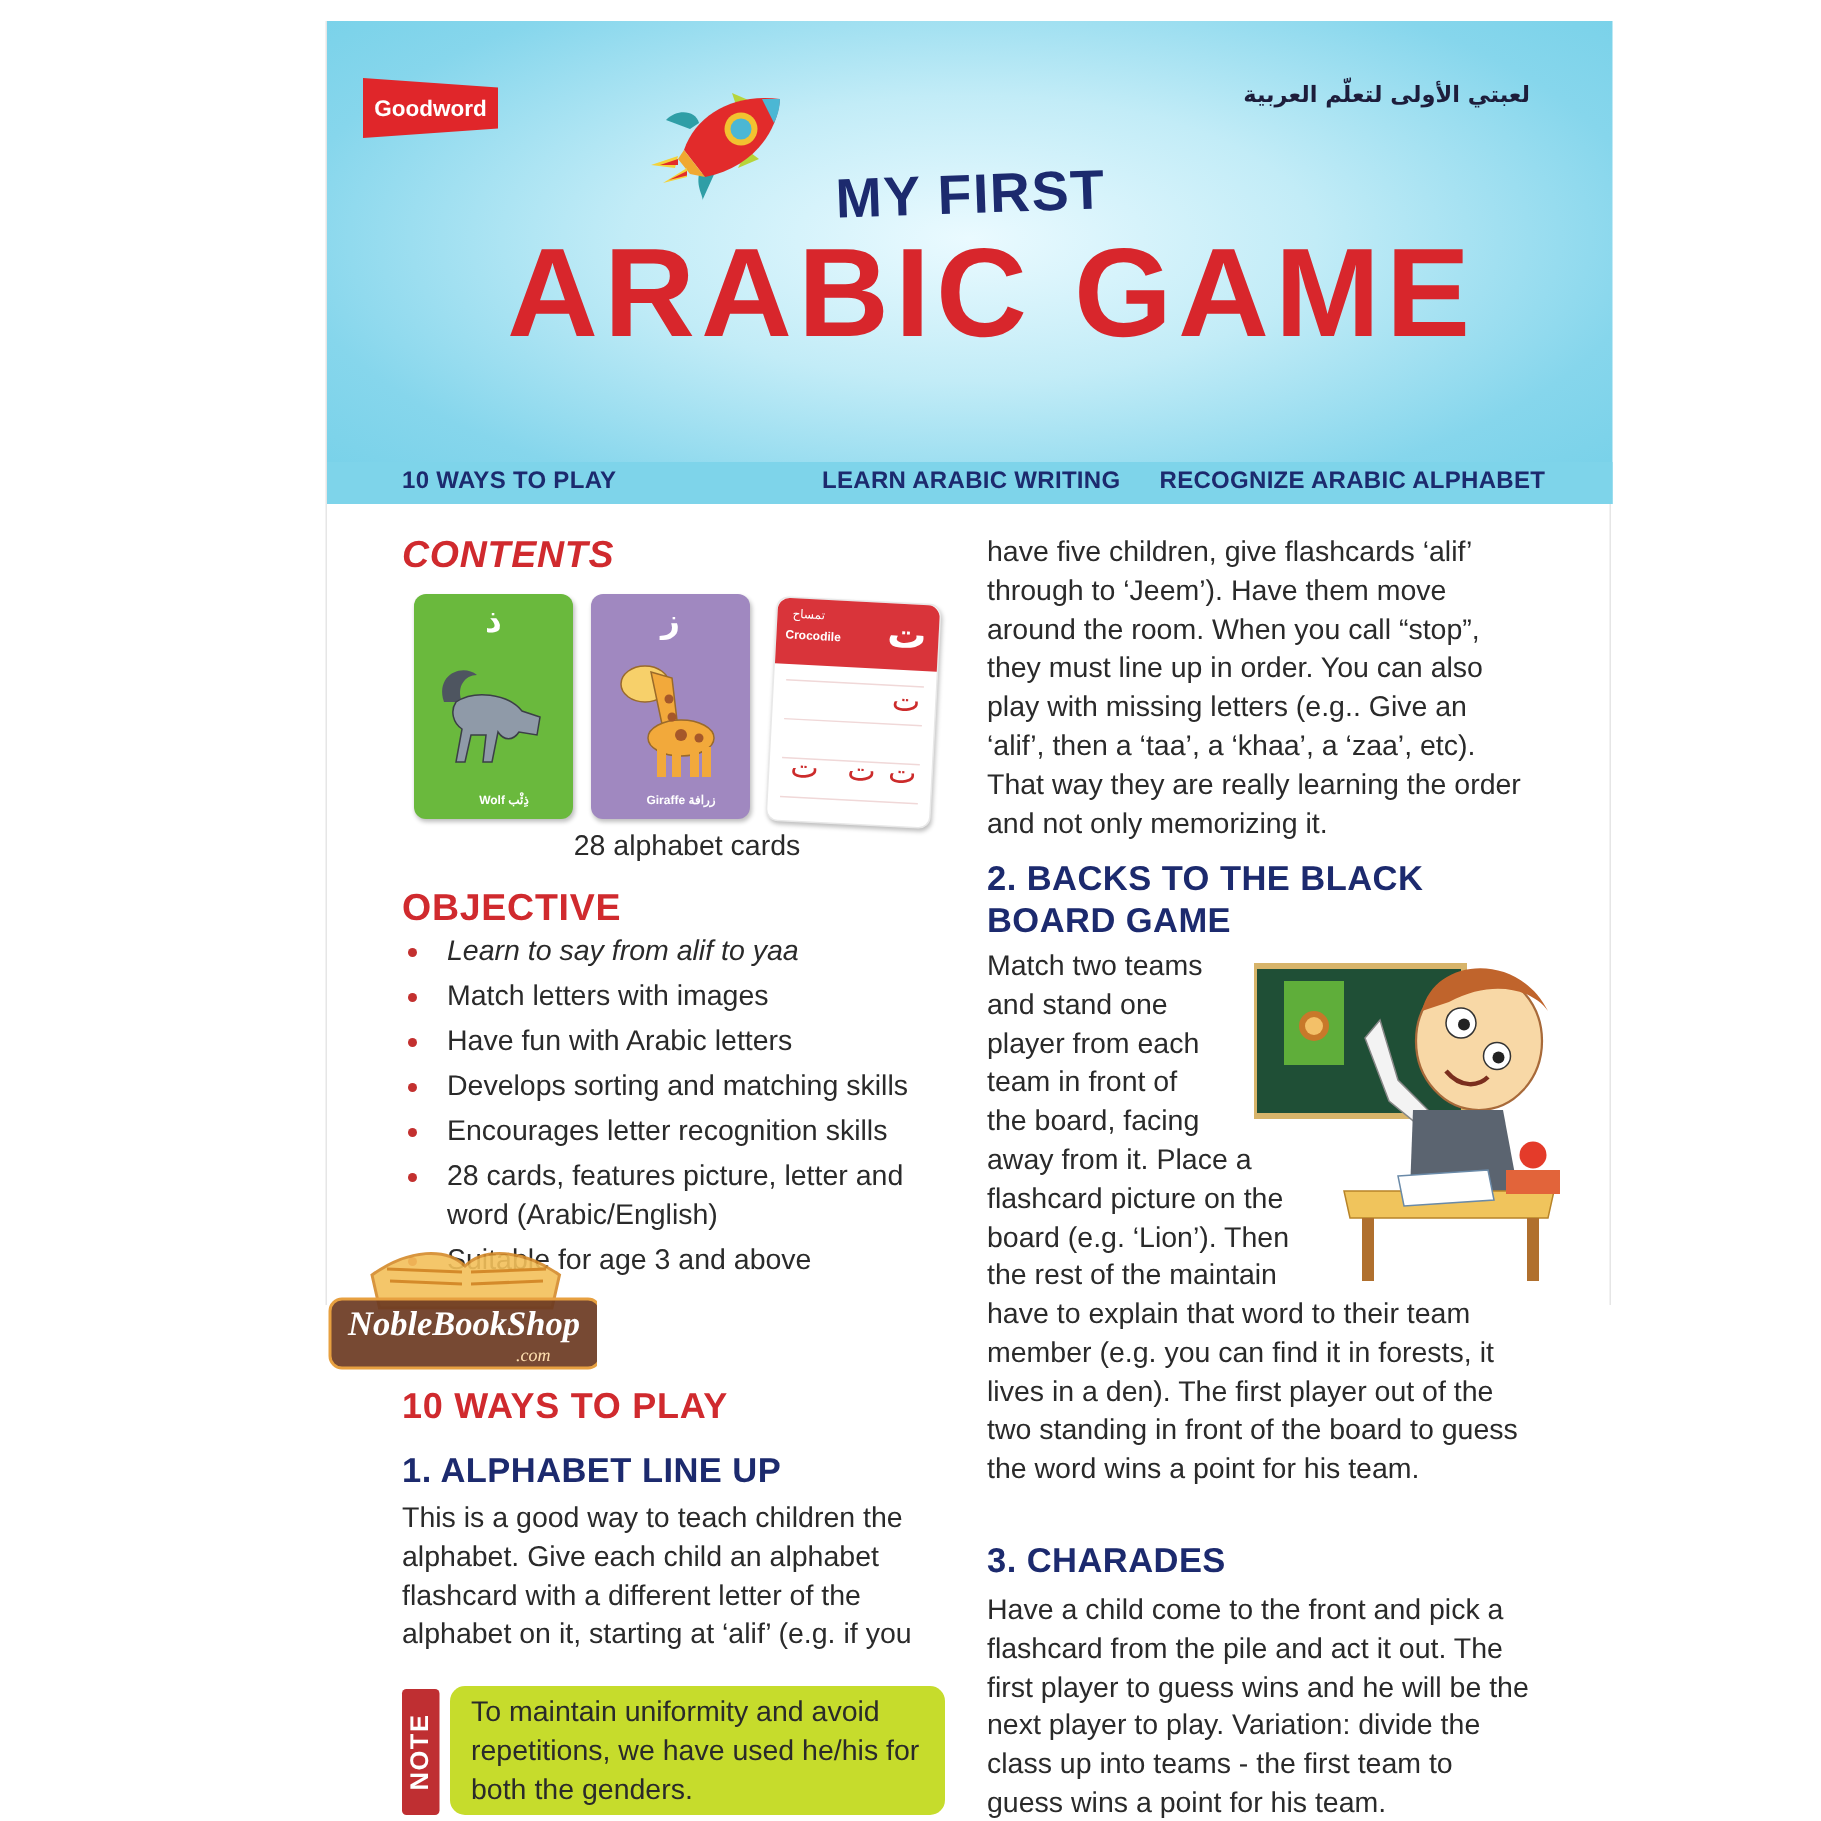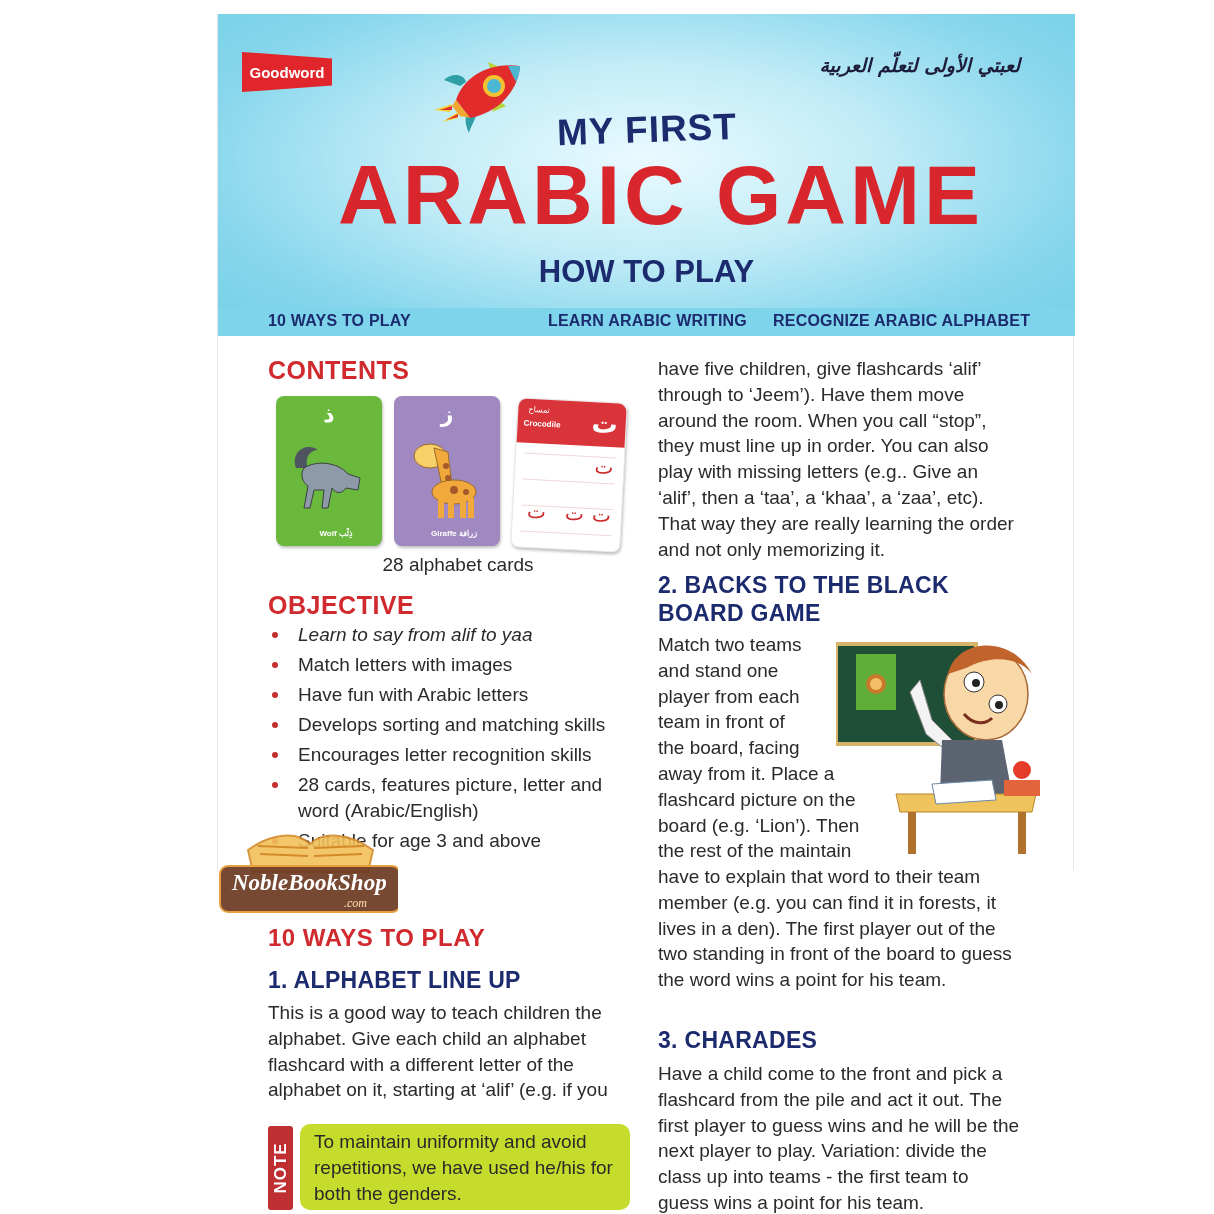"لعبتي الأولى لتعلّم العربية" .arabic-tagline { font-size: 19px -> 15px; font-style: italic -> none }
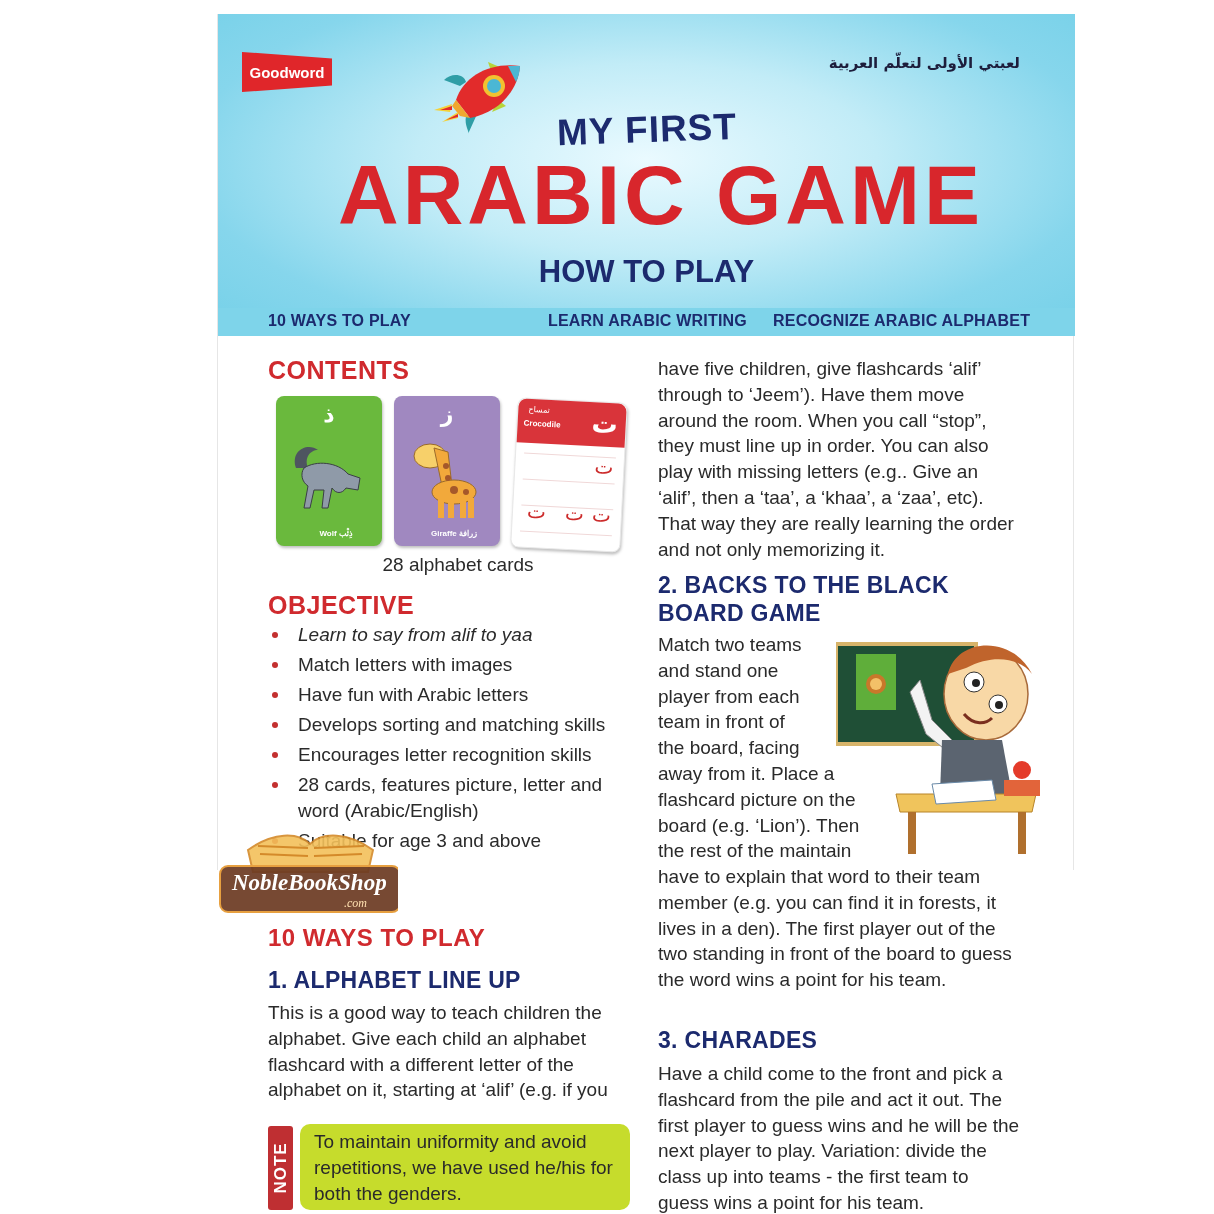"HOW TO PLAY" div.how-to-play { html: <div>HOW TO PLAY</div> -> none }
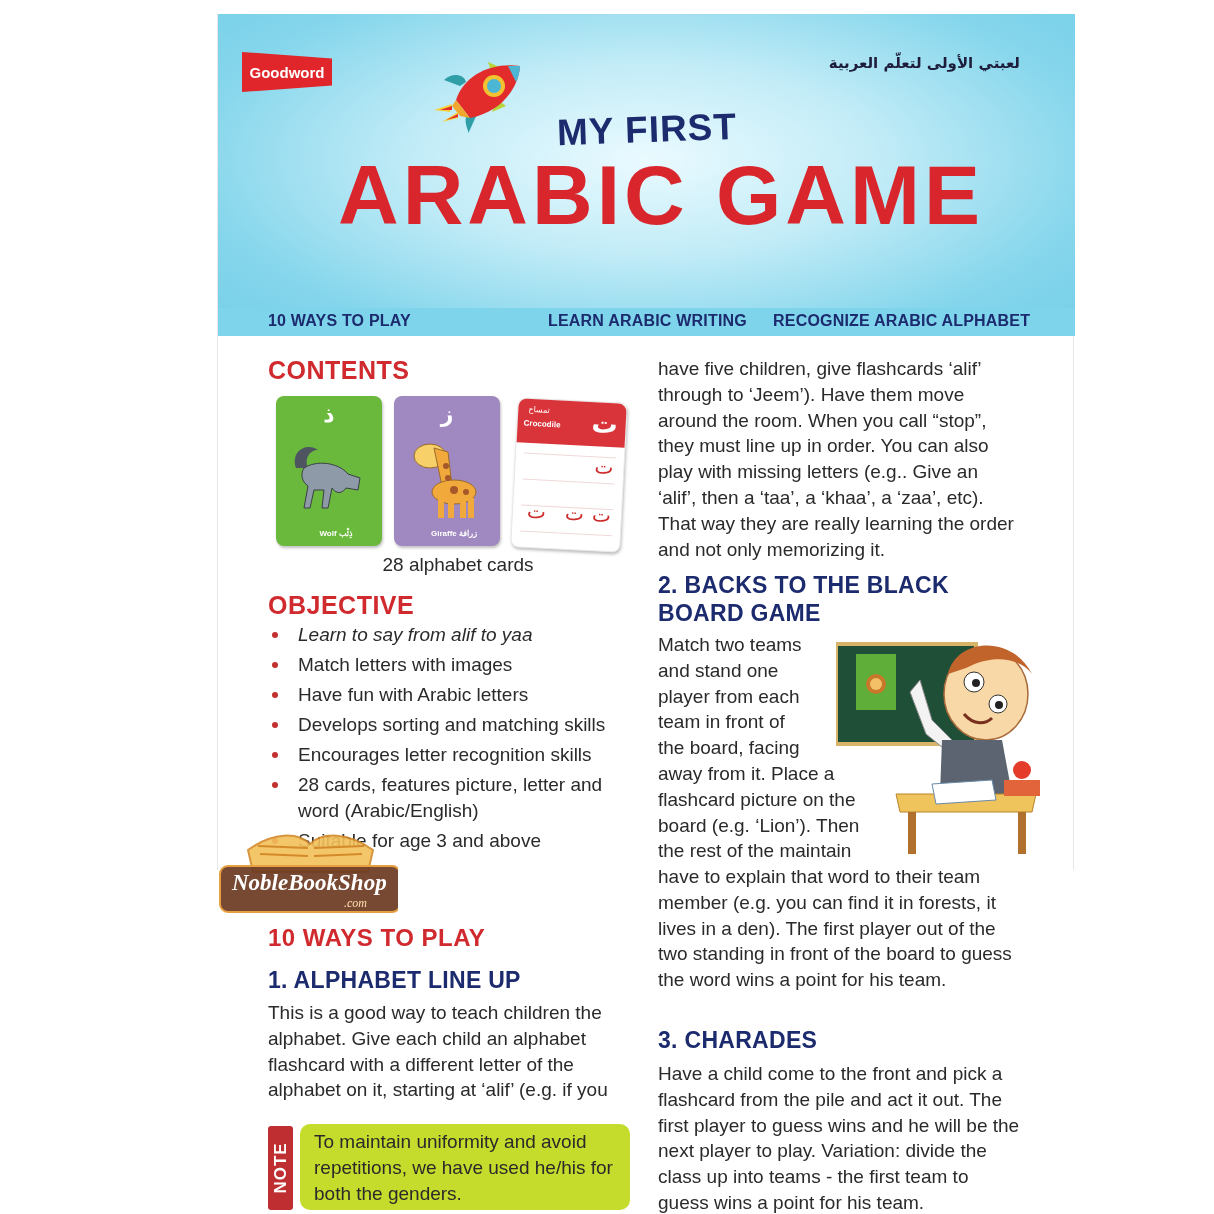"CONTENTS" div.h-red { font-style: none -> italic }
